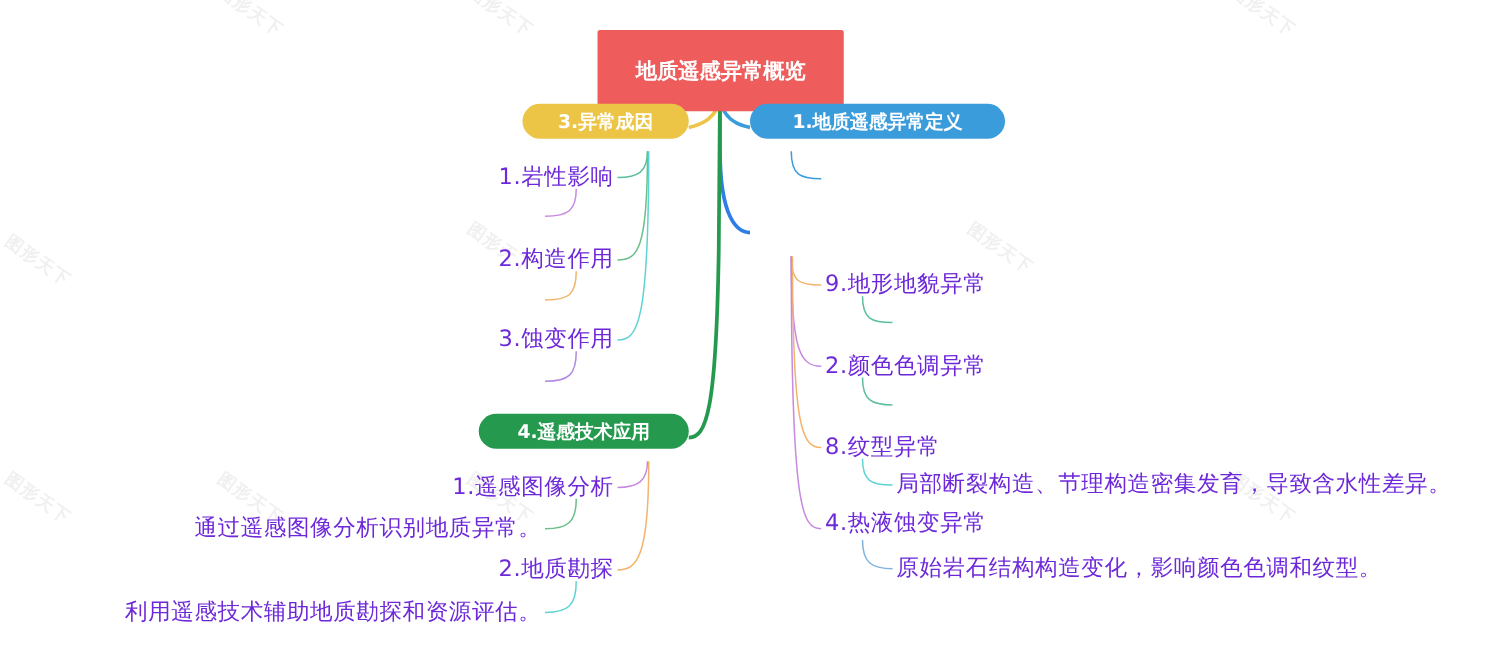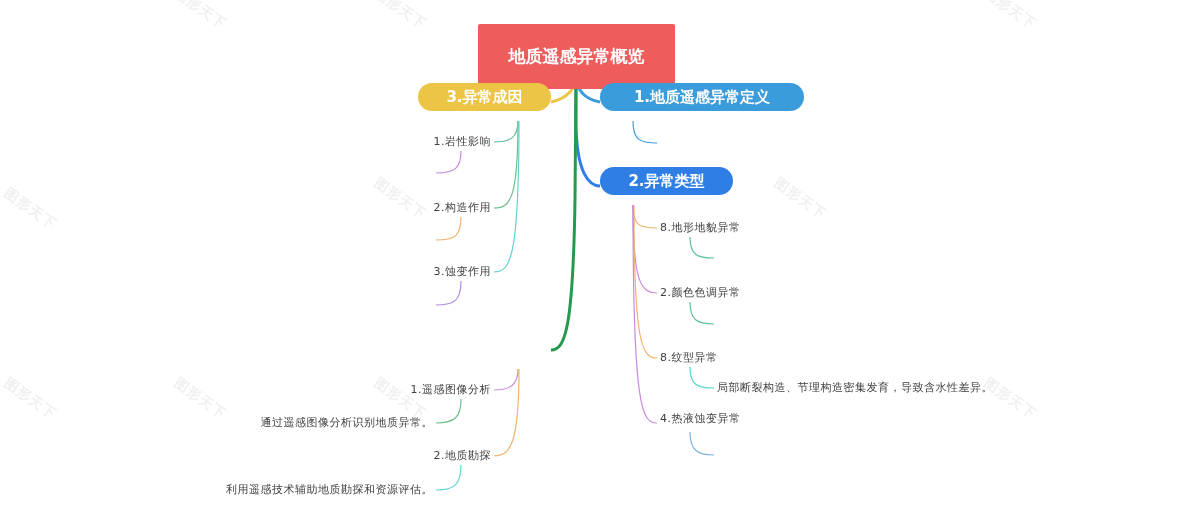"1.岩性影响" .leaf { color: #404040 -> #6d28d9; font-size: 11px -> 18px }
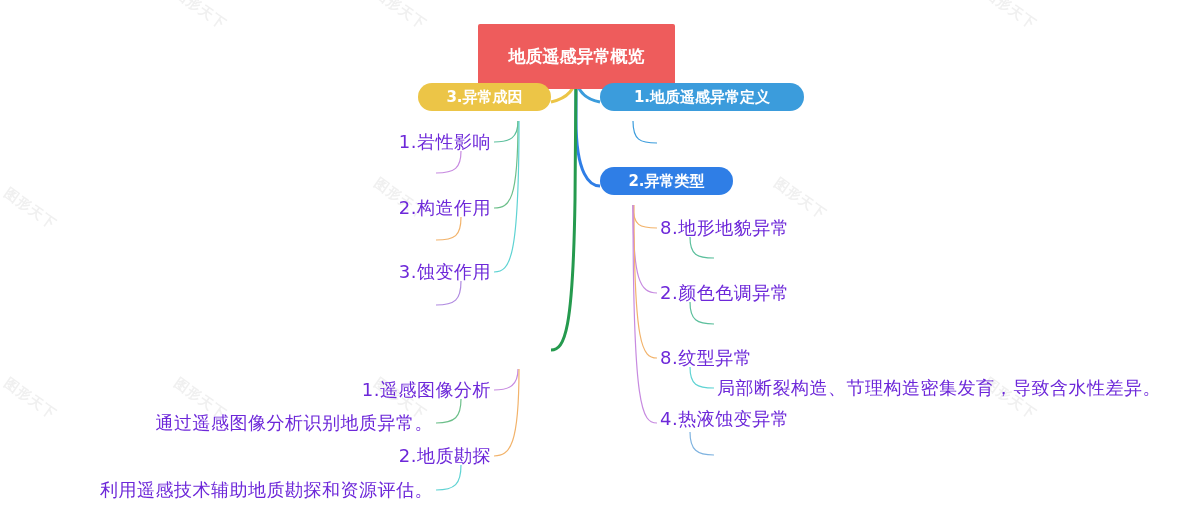"2.异常类型" div.node { html: <div>2.异常类型</div> -> none }
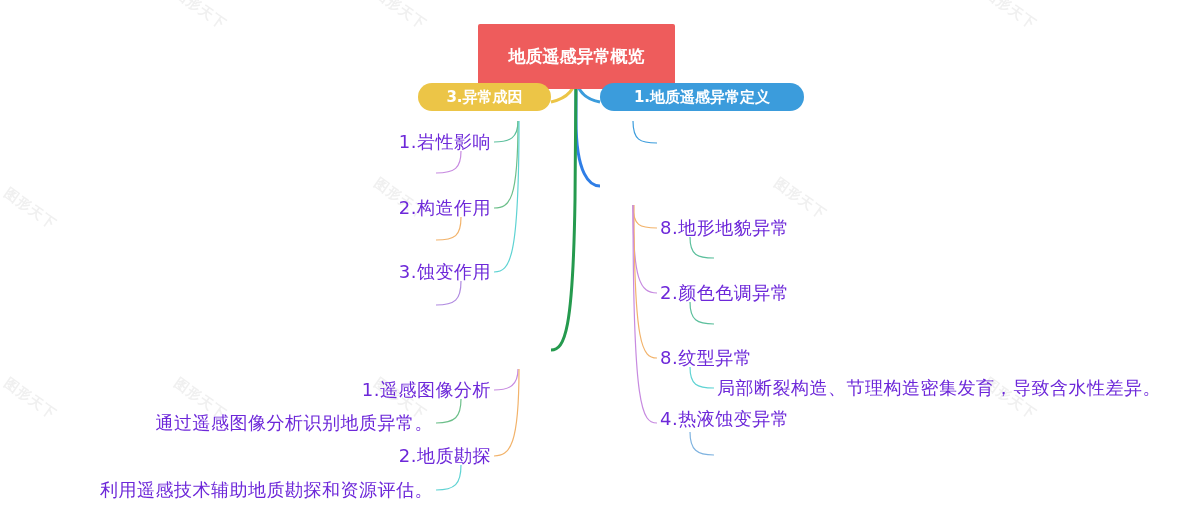"8.地形地貌异常" div.leaf { text: 8 -> 9 }
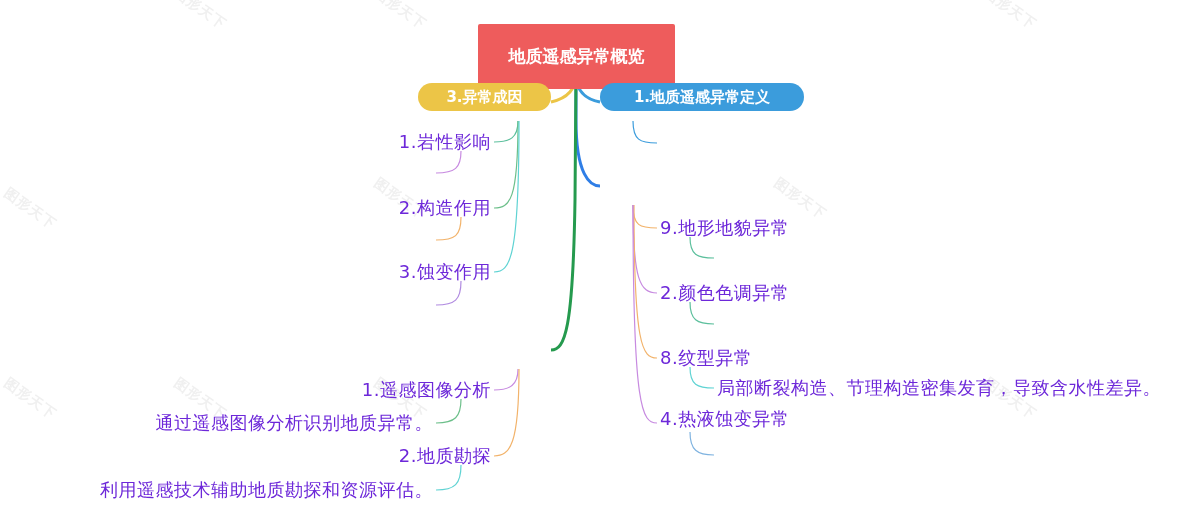"4.遥感技术应用" div.node { html: none -> <div>4.遥感技术应用</div> }
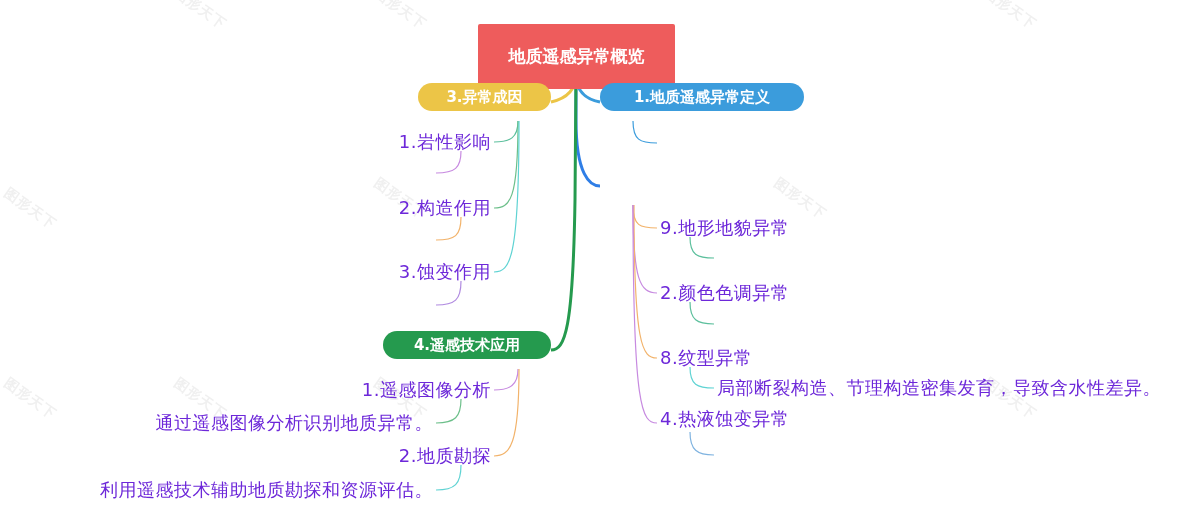"原始岩石结构构造变化，影响颜色色调和纹型。" div.leaf { html: none -> <div>原始岩石结构构造变化，影响颜色色调和纹型。</div> }
